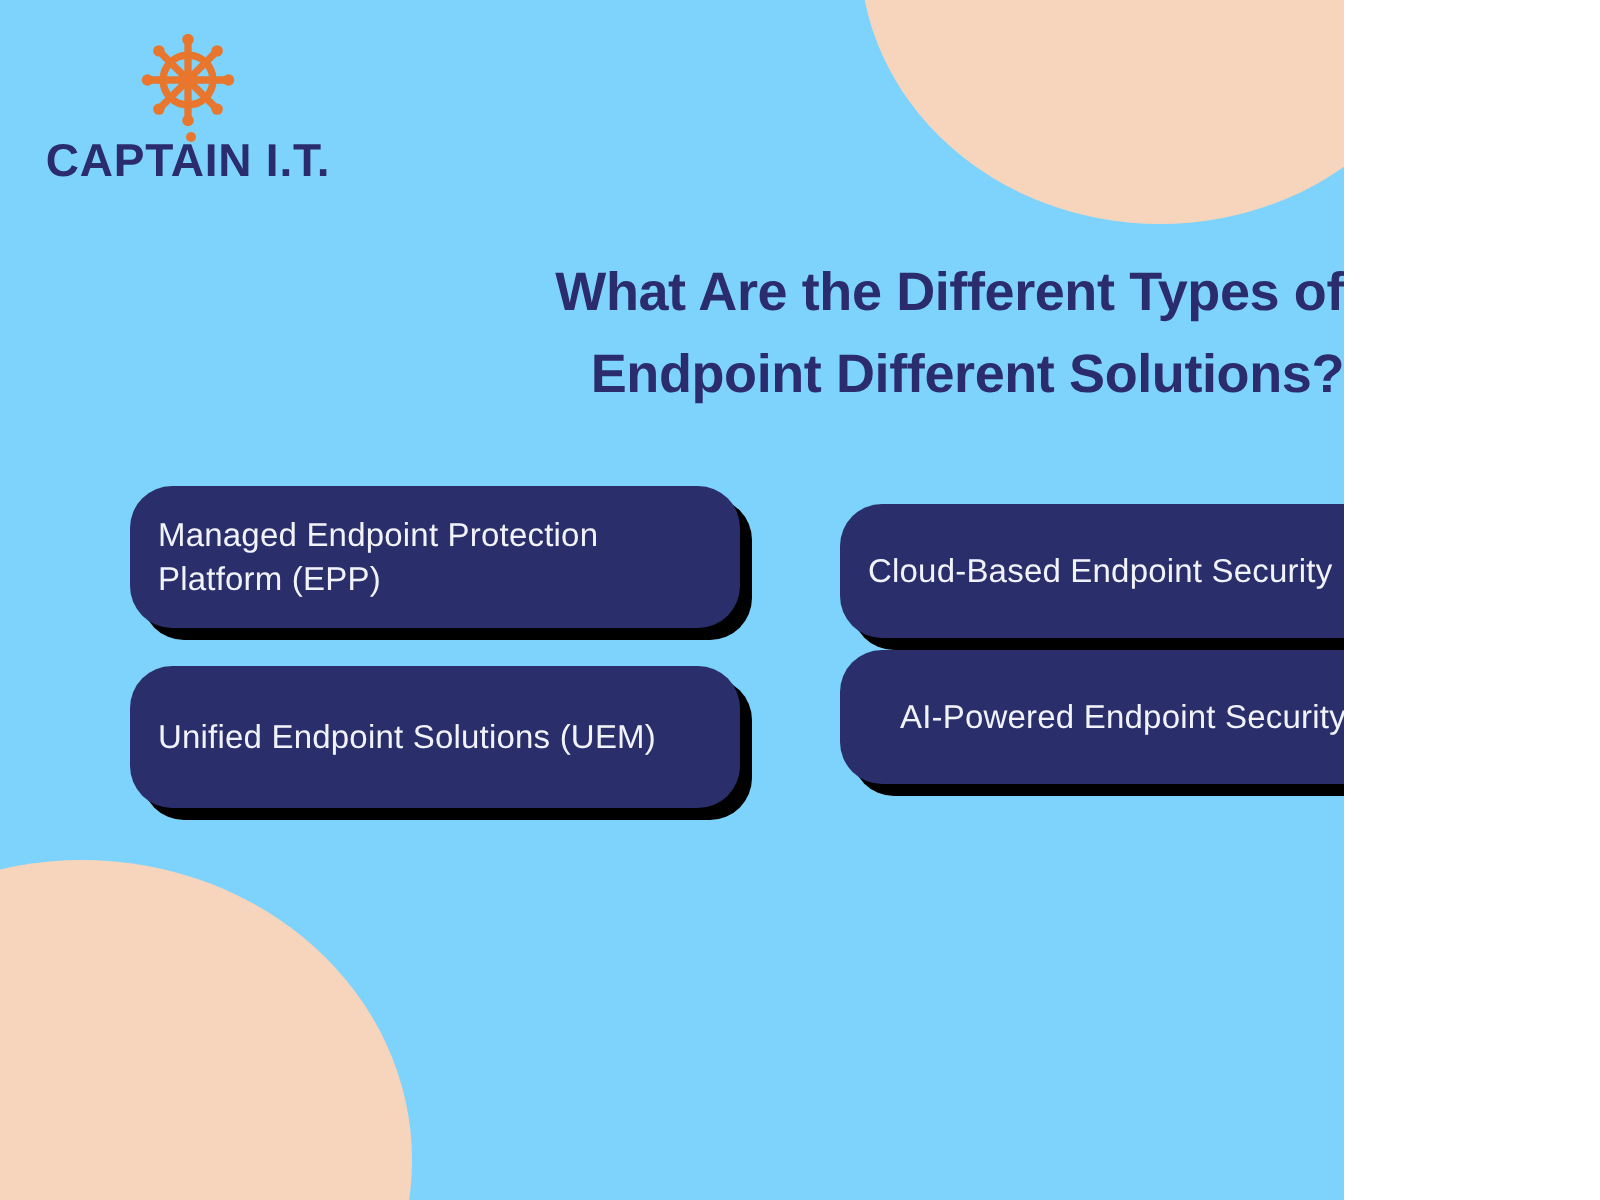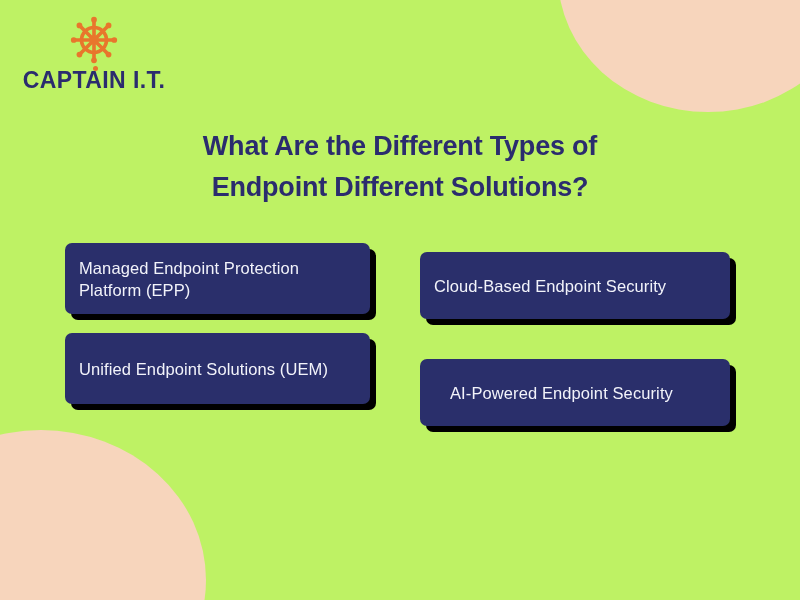"CAPTAIN I.T." .canvas { background: #bef264 -> #7dd3fc; width: 800px -> 672px }
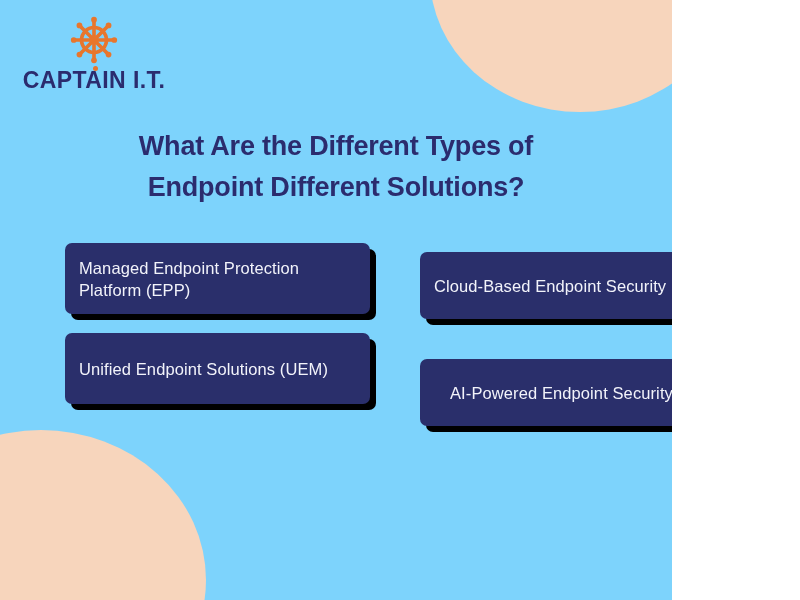"What Are the Different Types" .title { text-align: center -> right }
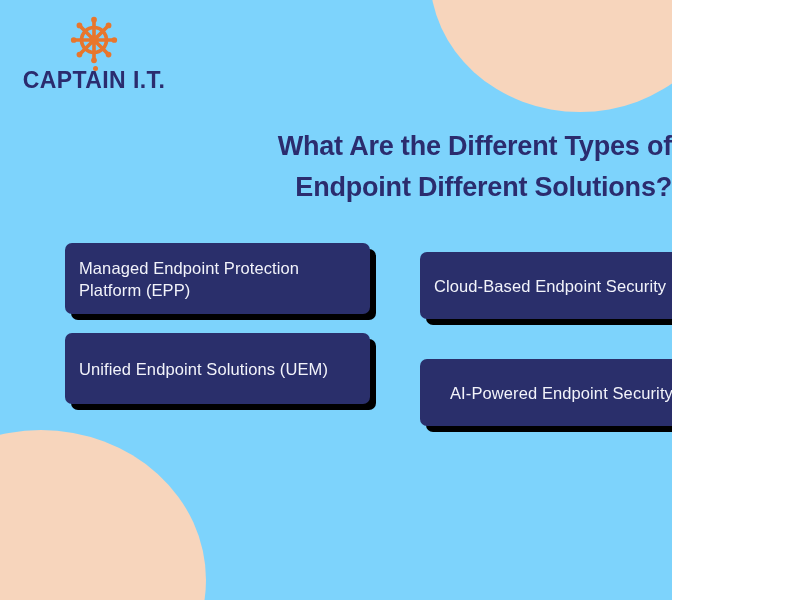"Managed Endpoint Protection Platform" .card { border-radius: 7px -> 21px }
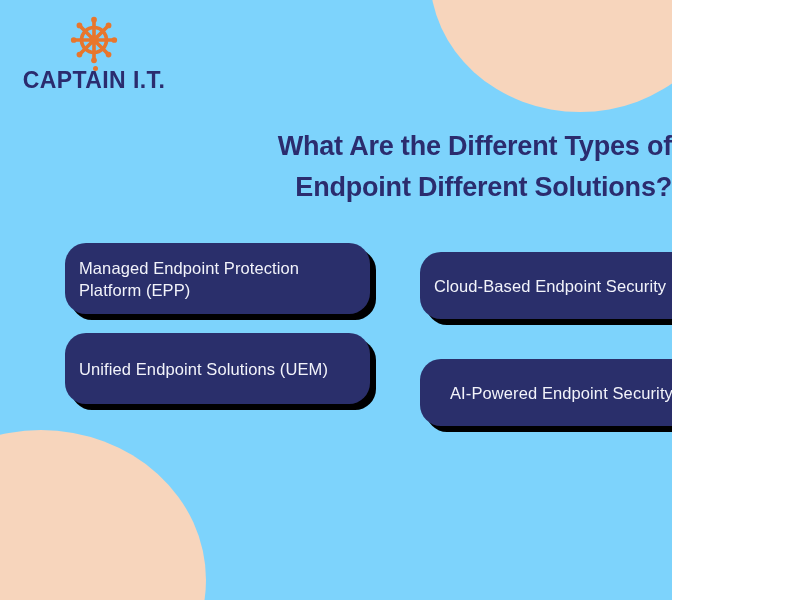"Cloud-Based Endpoint Security" .col-right .card { margin-bottom: 40px -> 6px }
